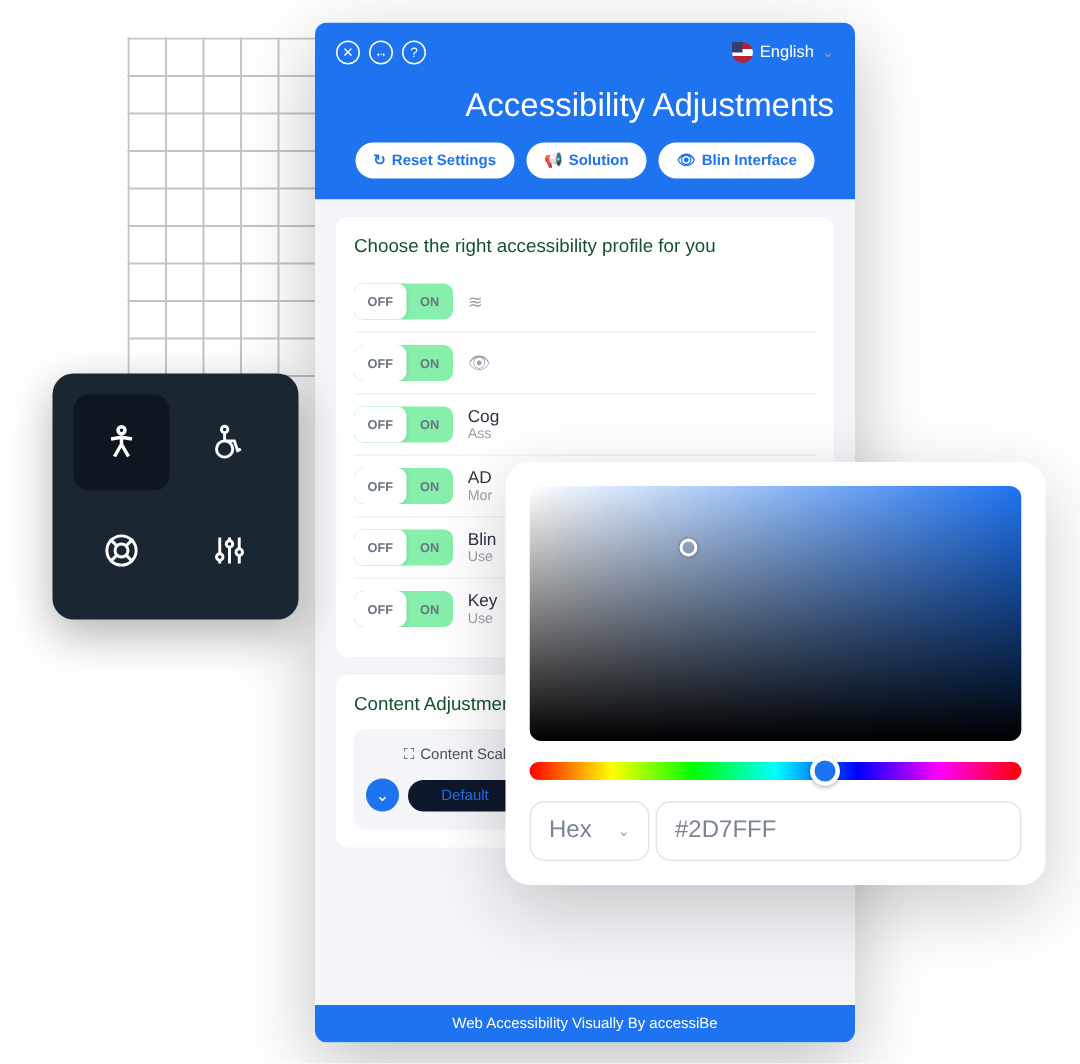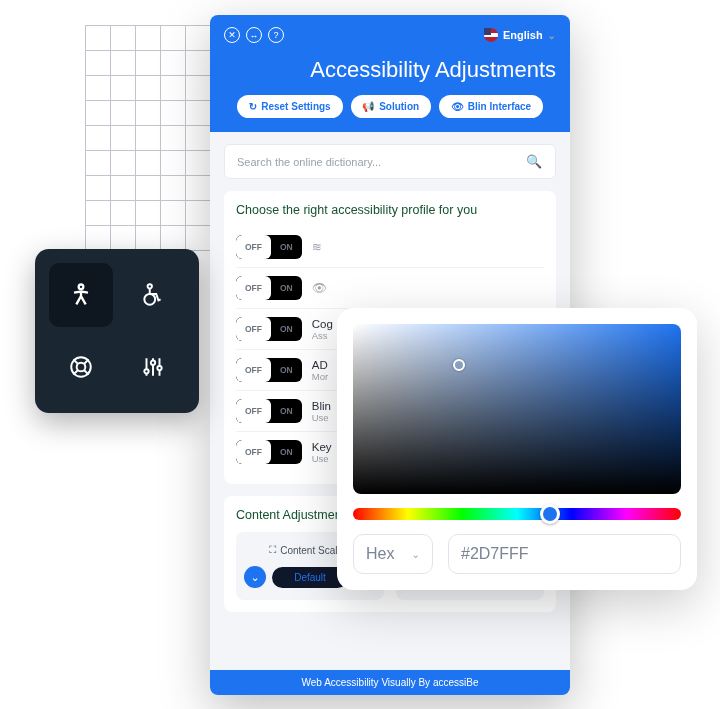"English" .lang { font-weight: bold -> none }
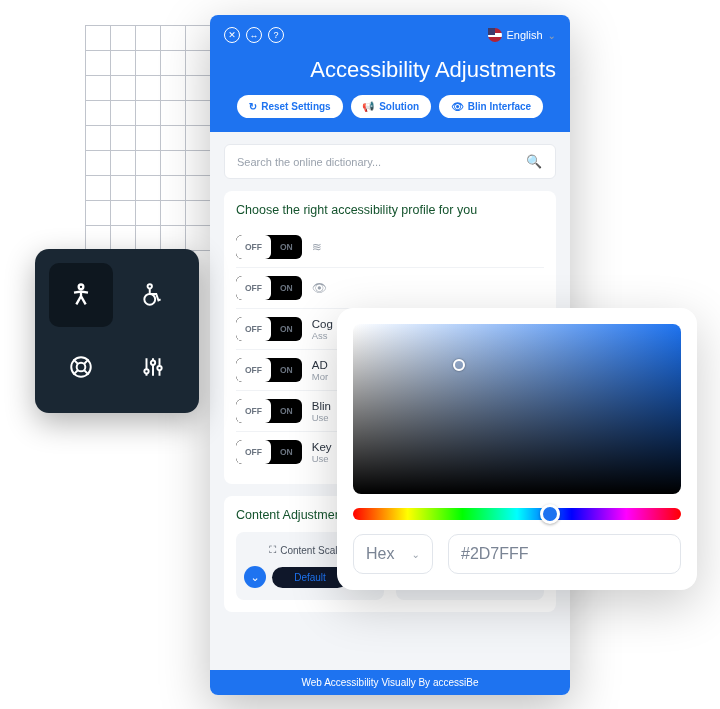"Search the online dictionary..." div.search-wrap { html: <div> <div> <input> <span>🔍</span> </div> </div> -> none }
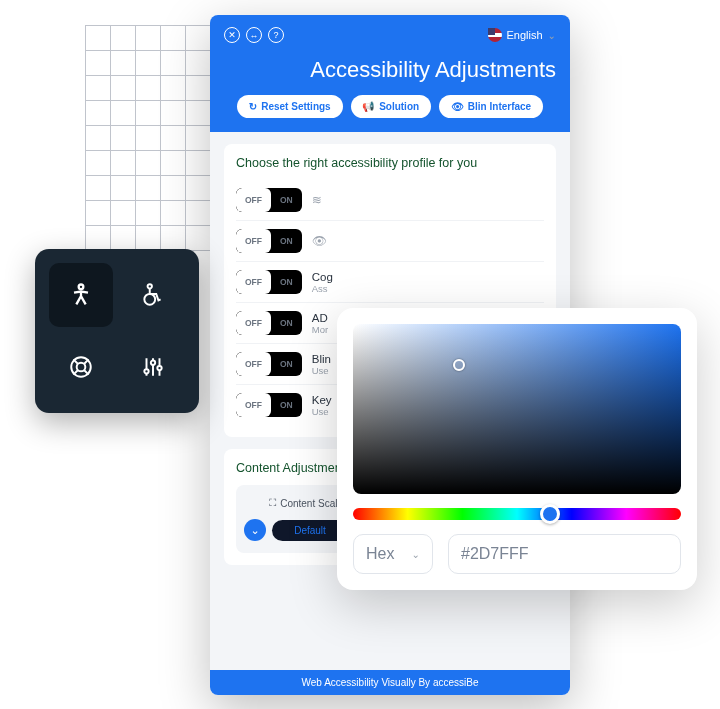"OFF" .toggle { background: #000000 -> #86efac }
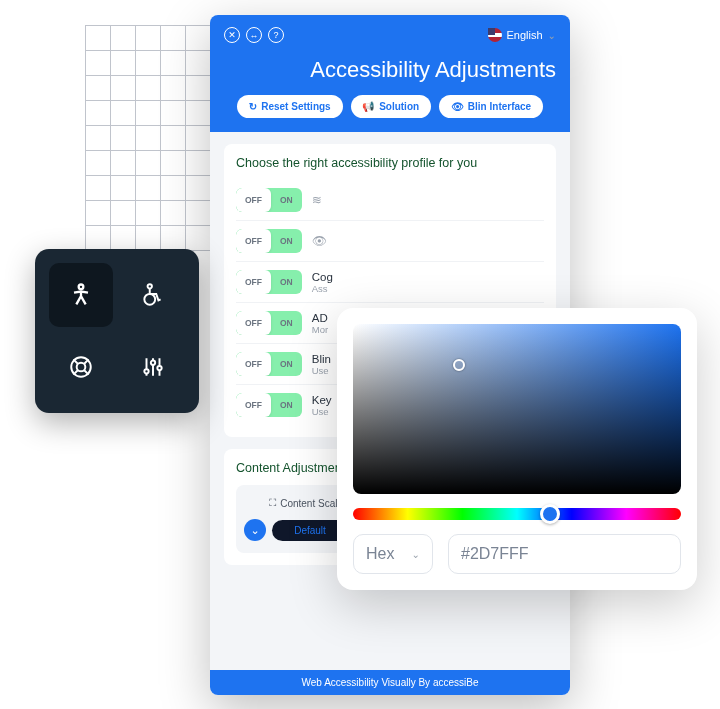"Hex" .picker-row { gap: 15px -> 4px }
